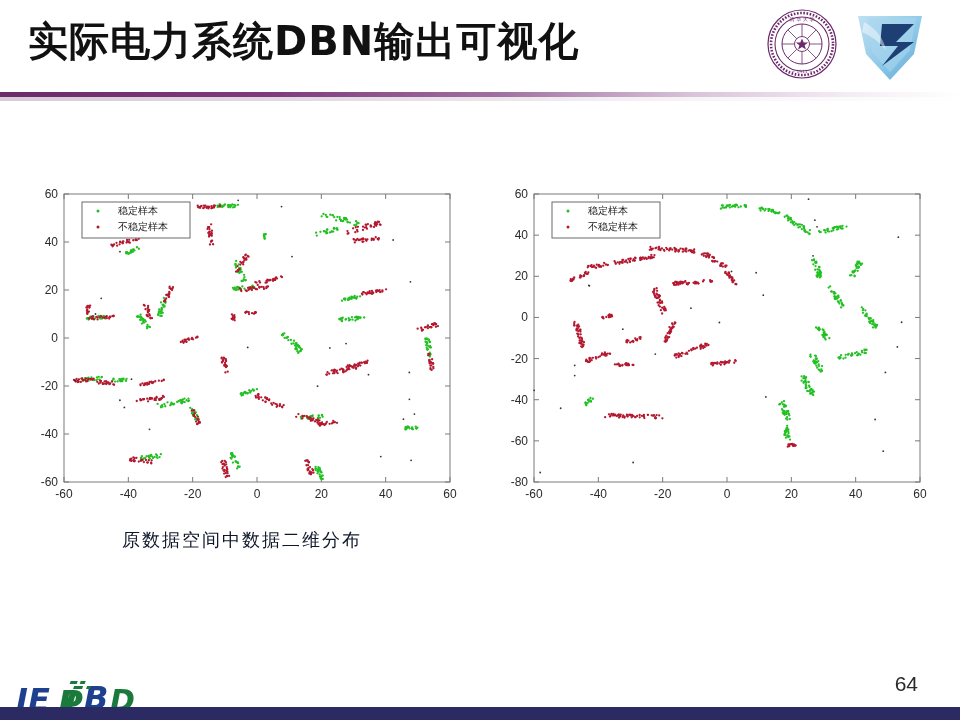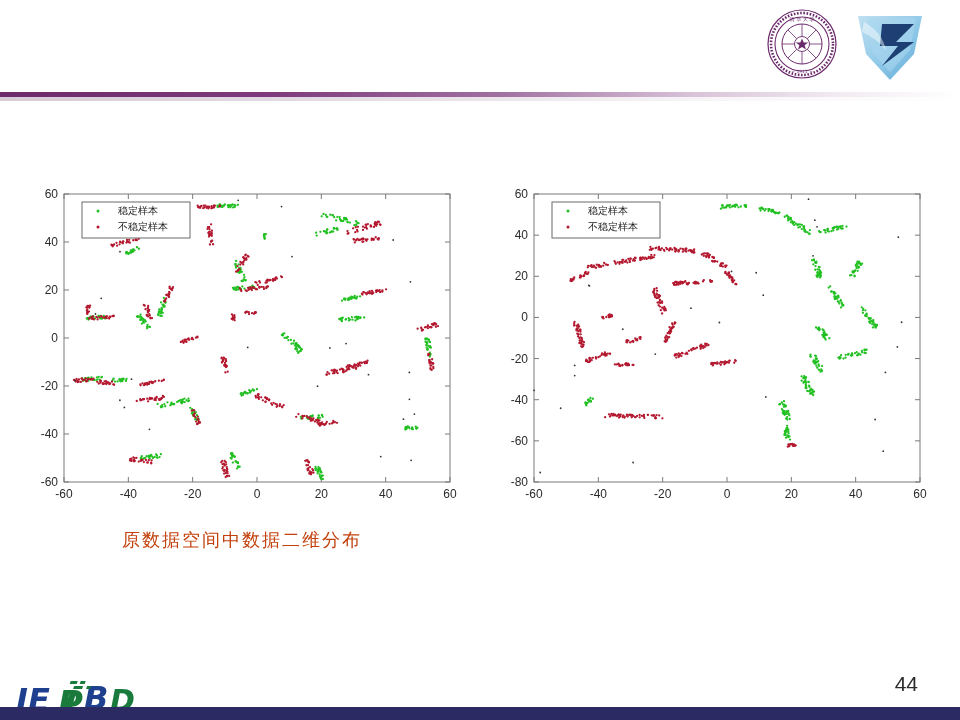"实际电力系统DBN输出可视化" div.slide-title { html: none -> <div>实际电力系统DBN输出可视化</div> }
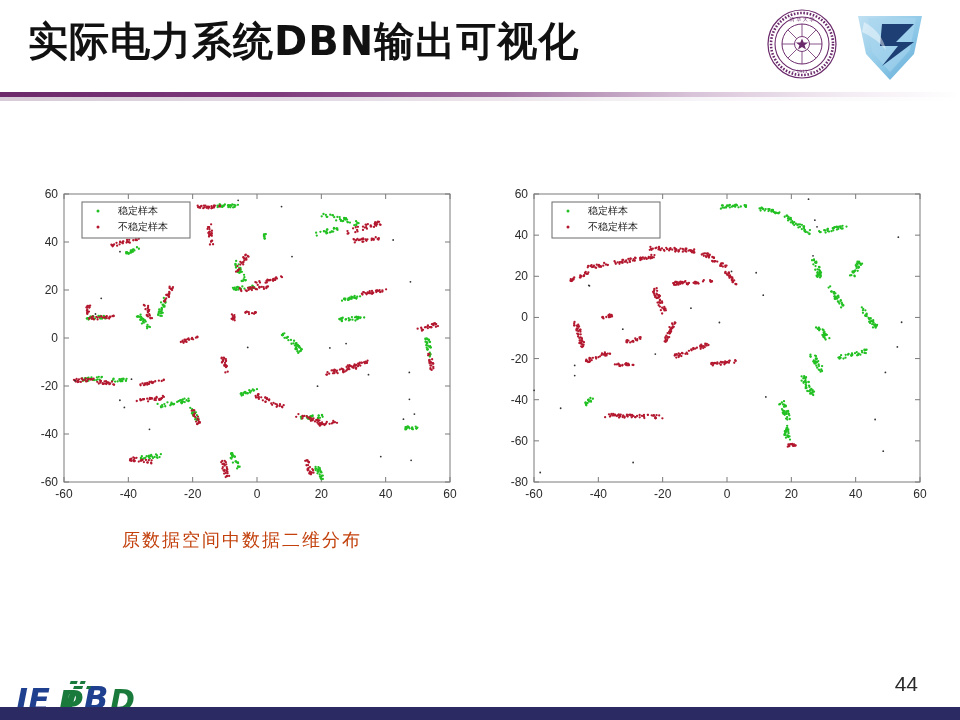"原数据空间中数据二维分布" .fig-caption { color: #c2410c -> #0f172a }
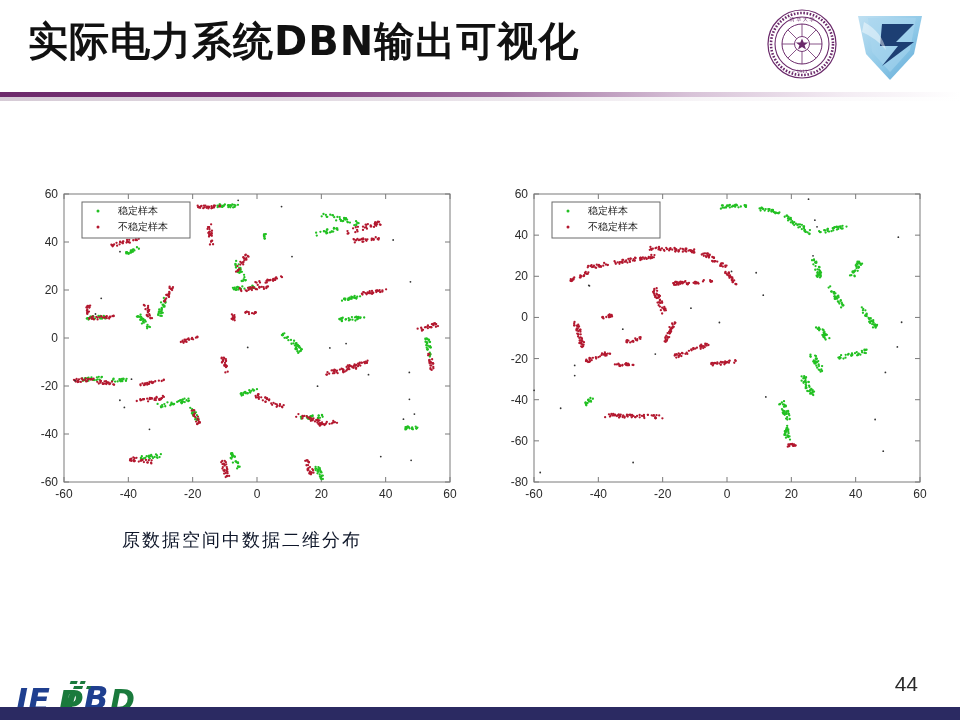"44" div.page-number { text: 44 -> 64 }
